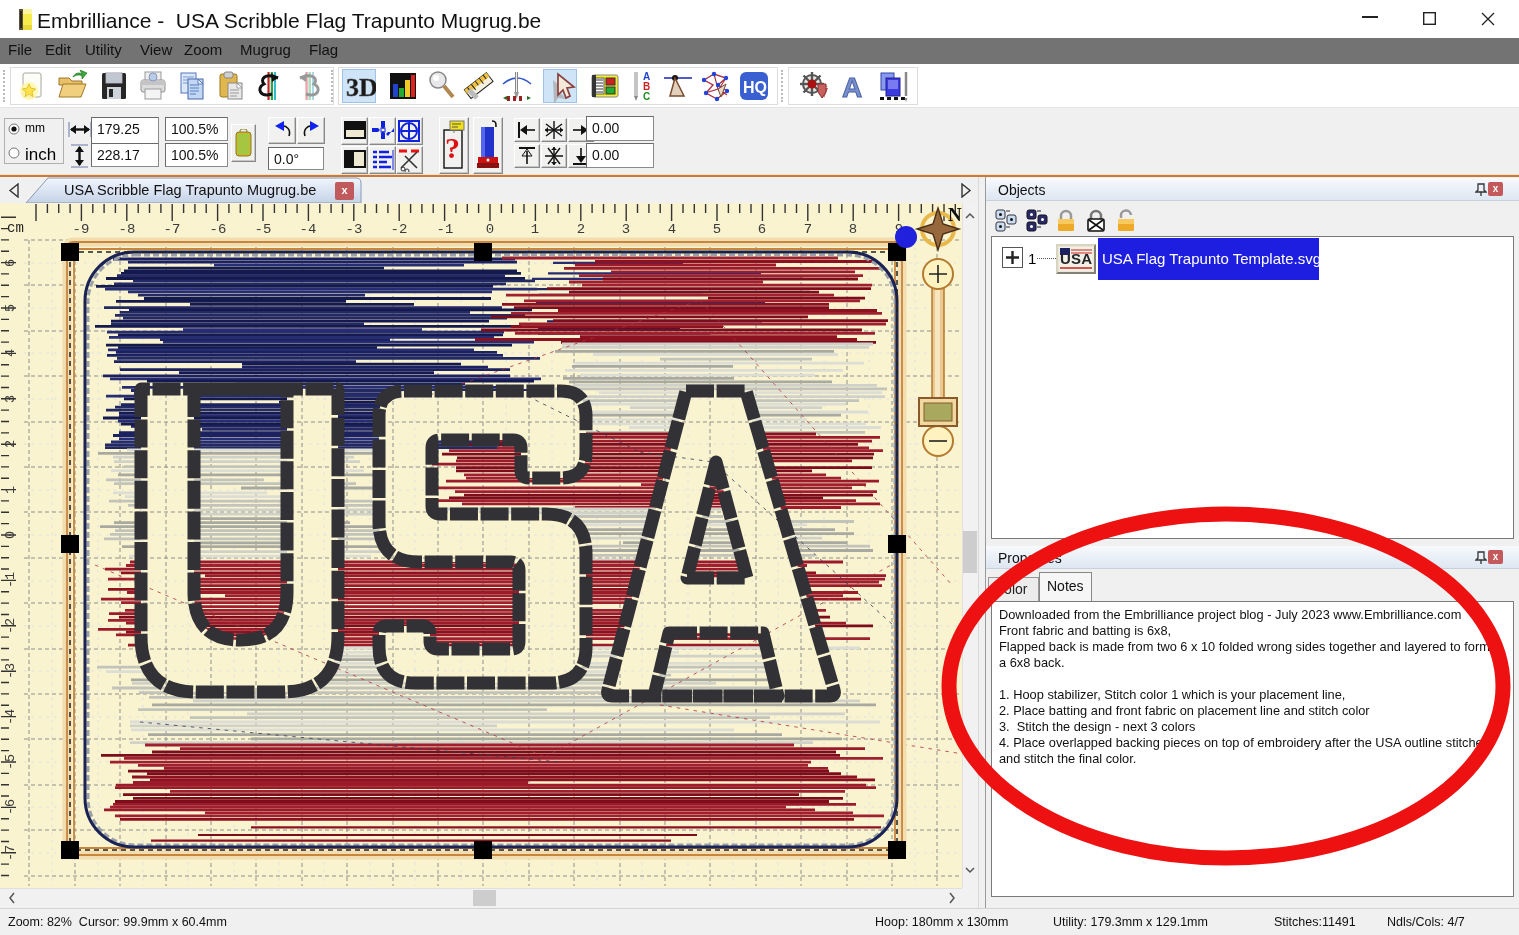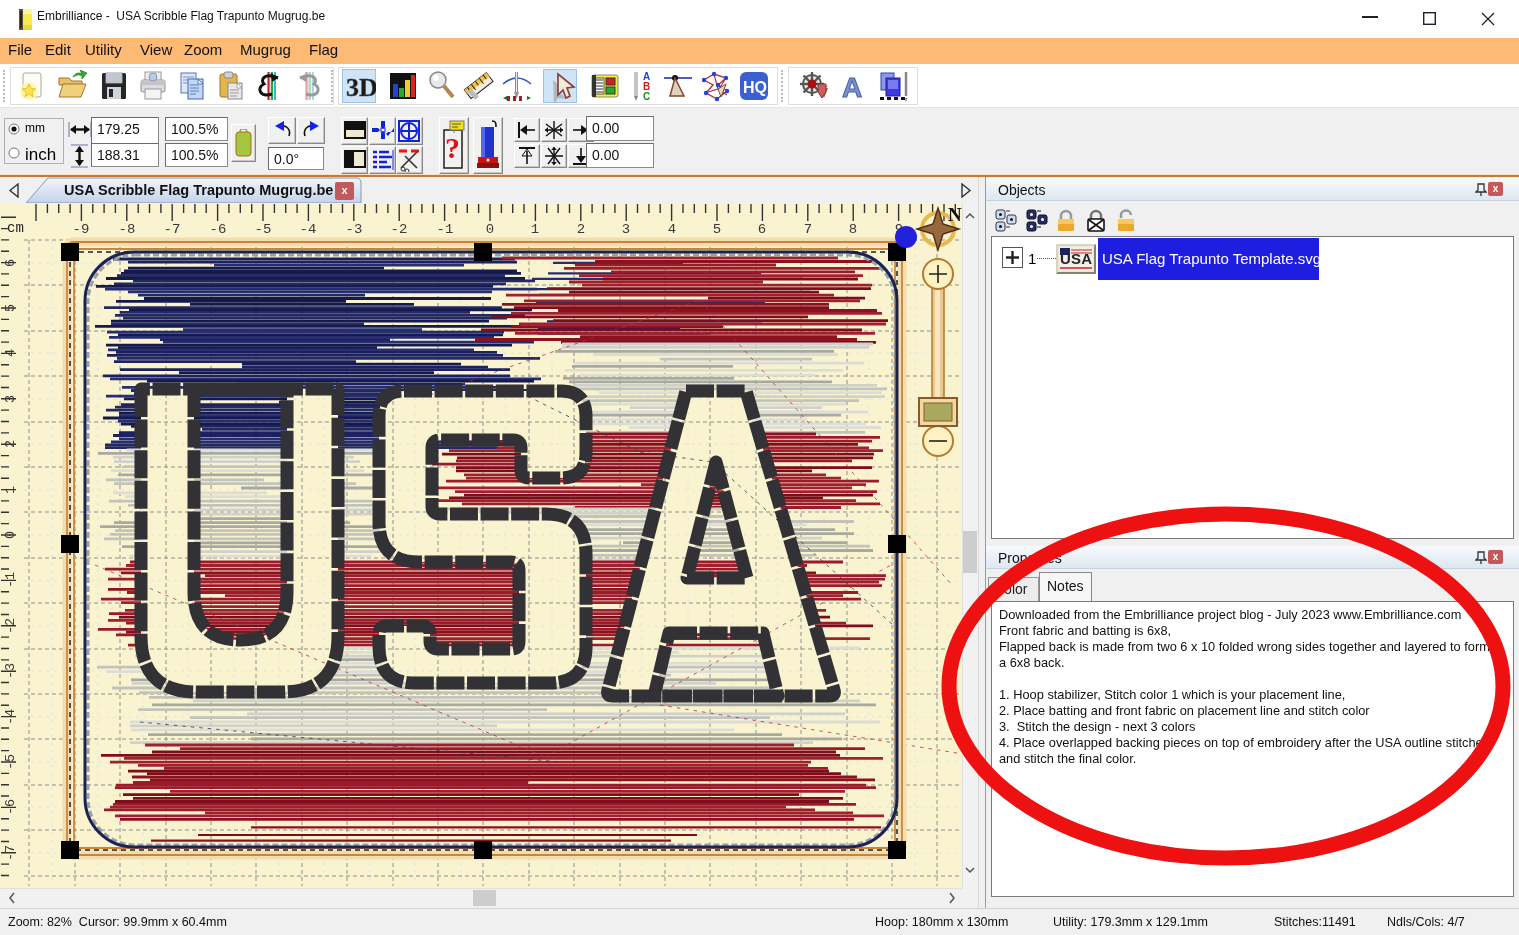"Embrilliance - USA Scribble Flag" div.abs { font-size: 12px -> 21px }
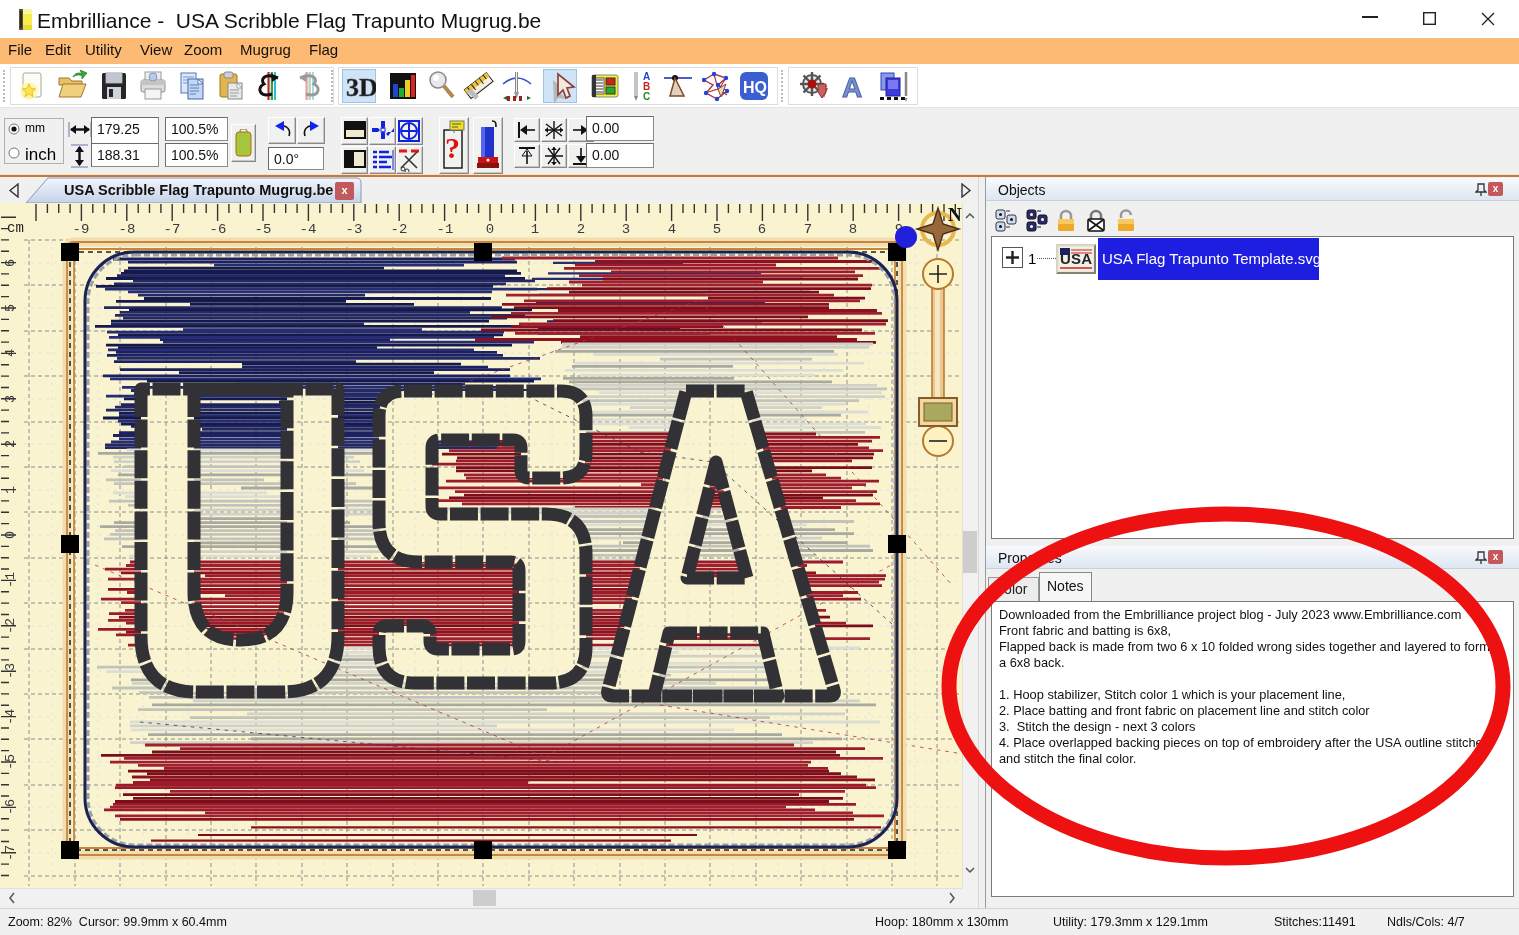"File" div.abs { background: #fdba74 -> #737373 }
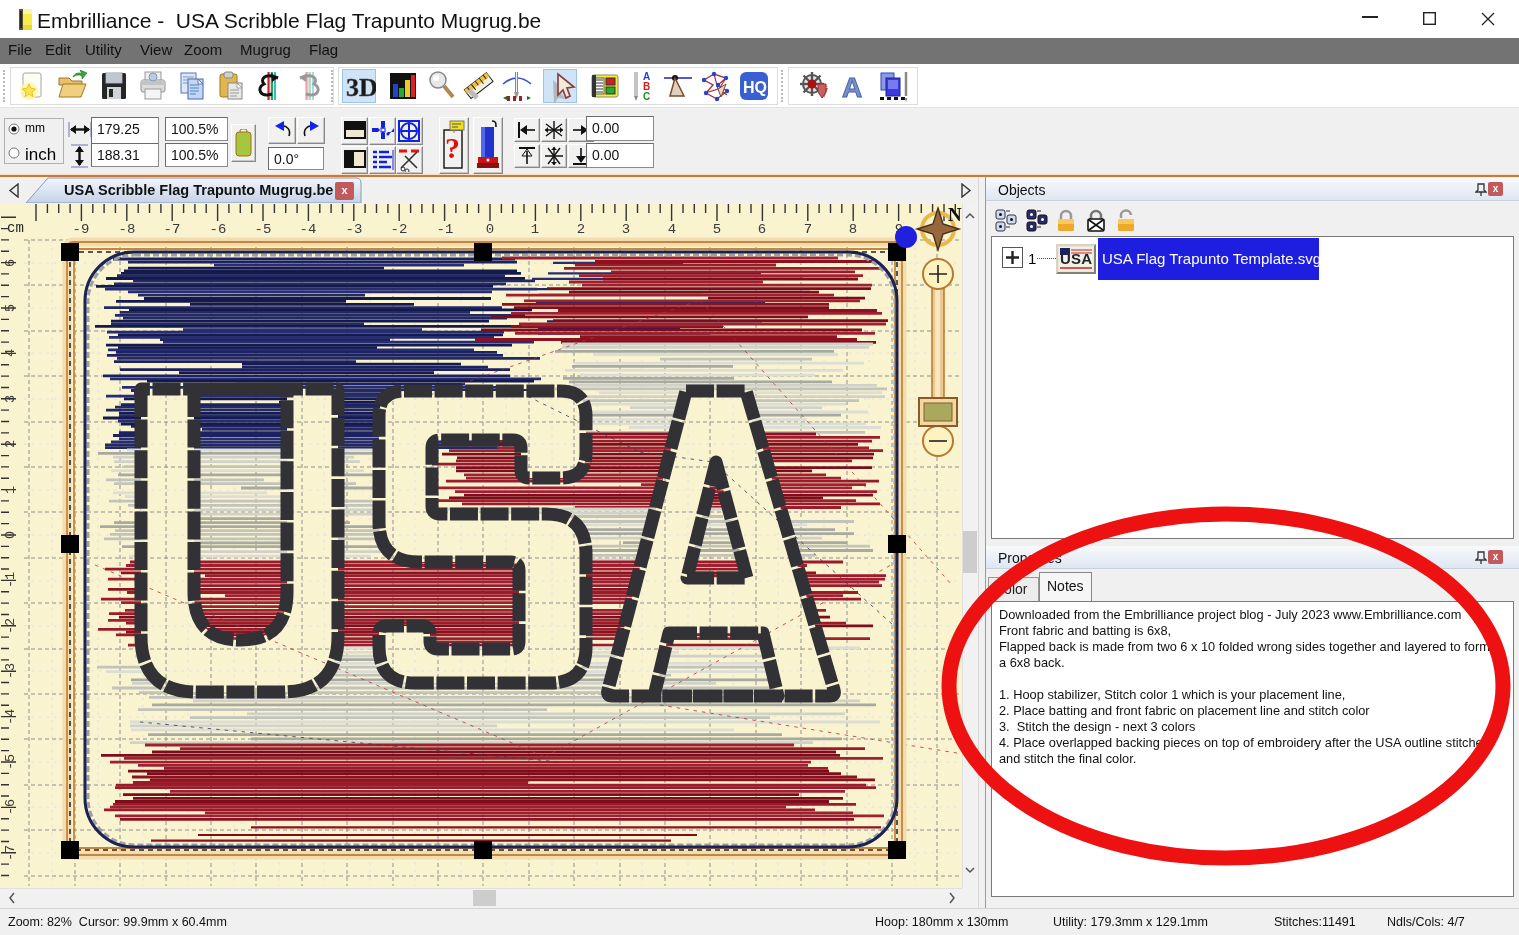"188.31" div.inp { text: 188.31 -> 228.17 }
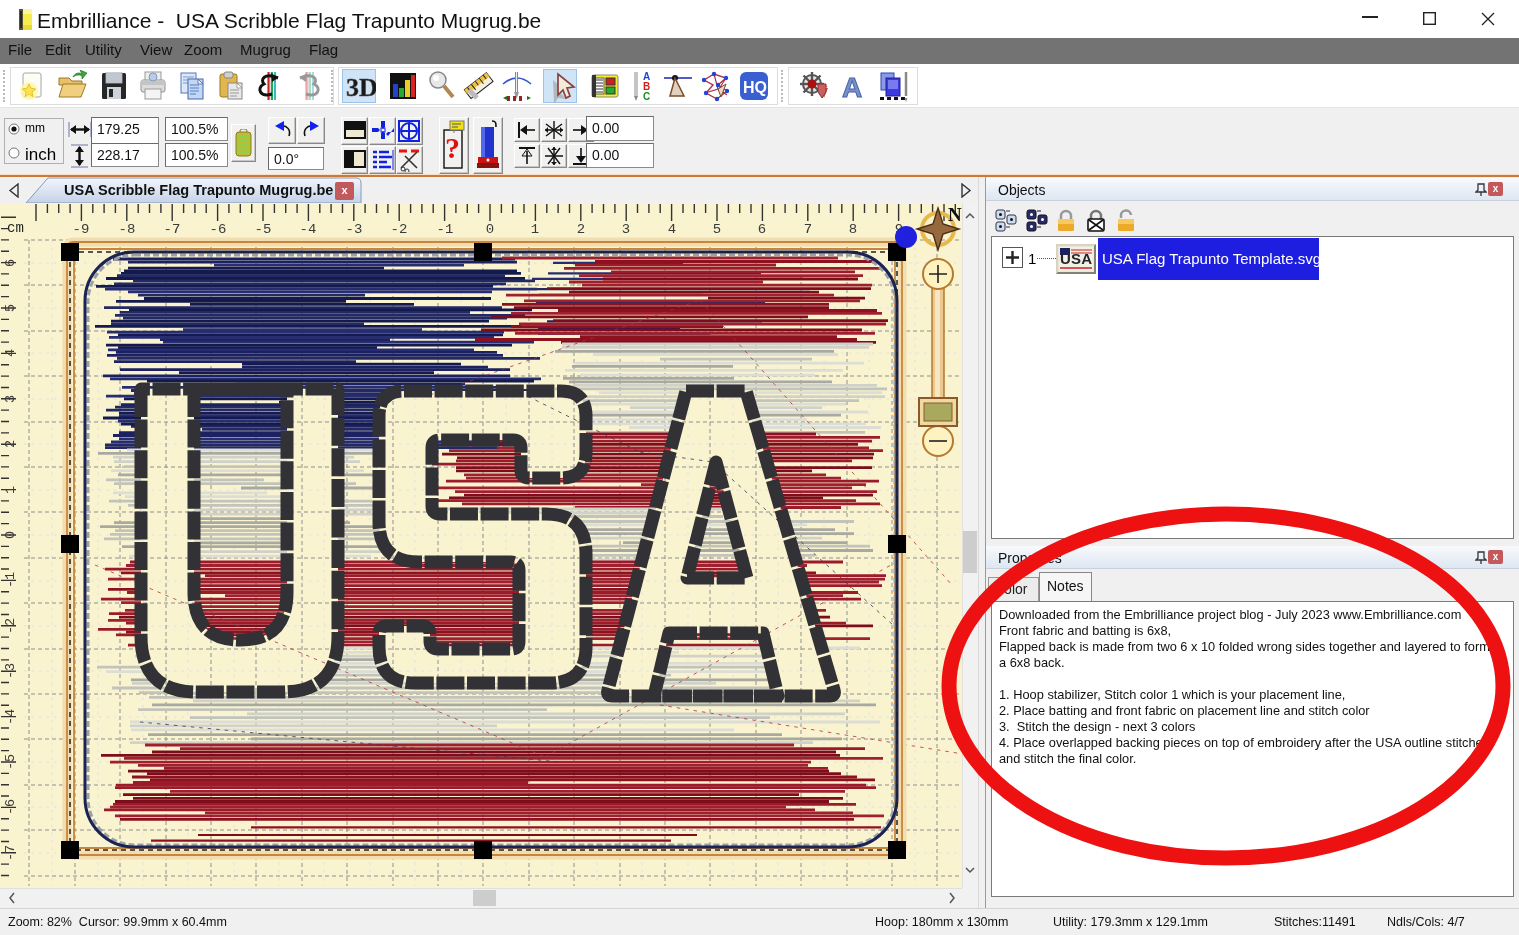"USA Scribble Flag Trapunto Mugrug.be" div.abs { font-weight: bold -> normal }
